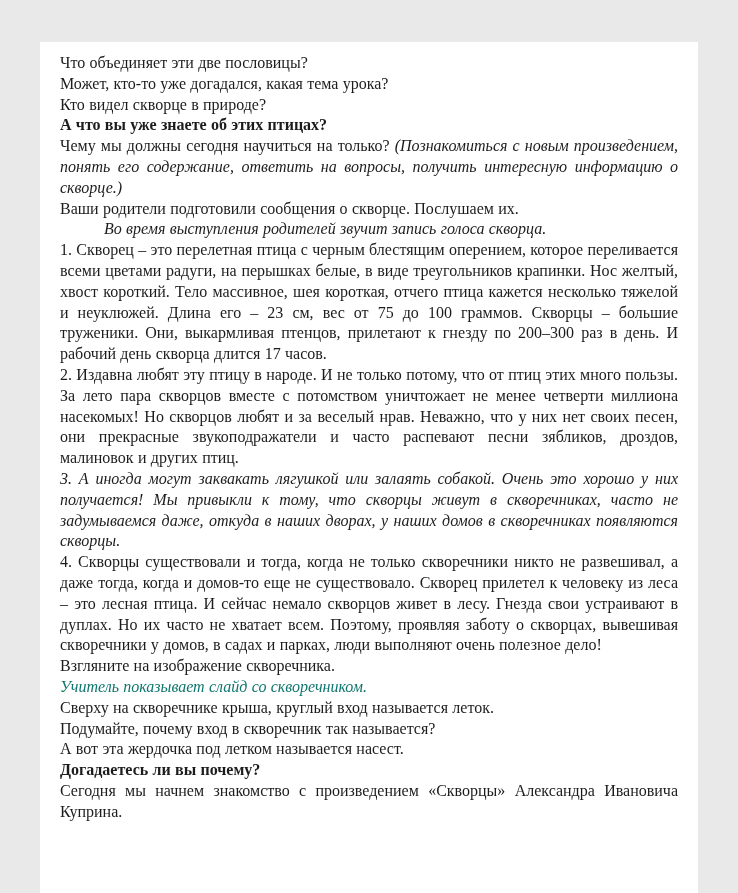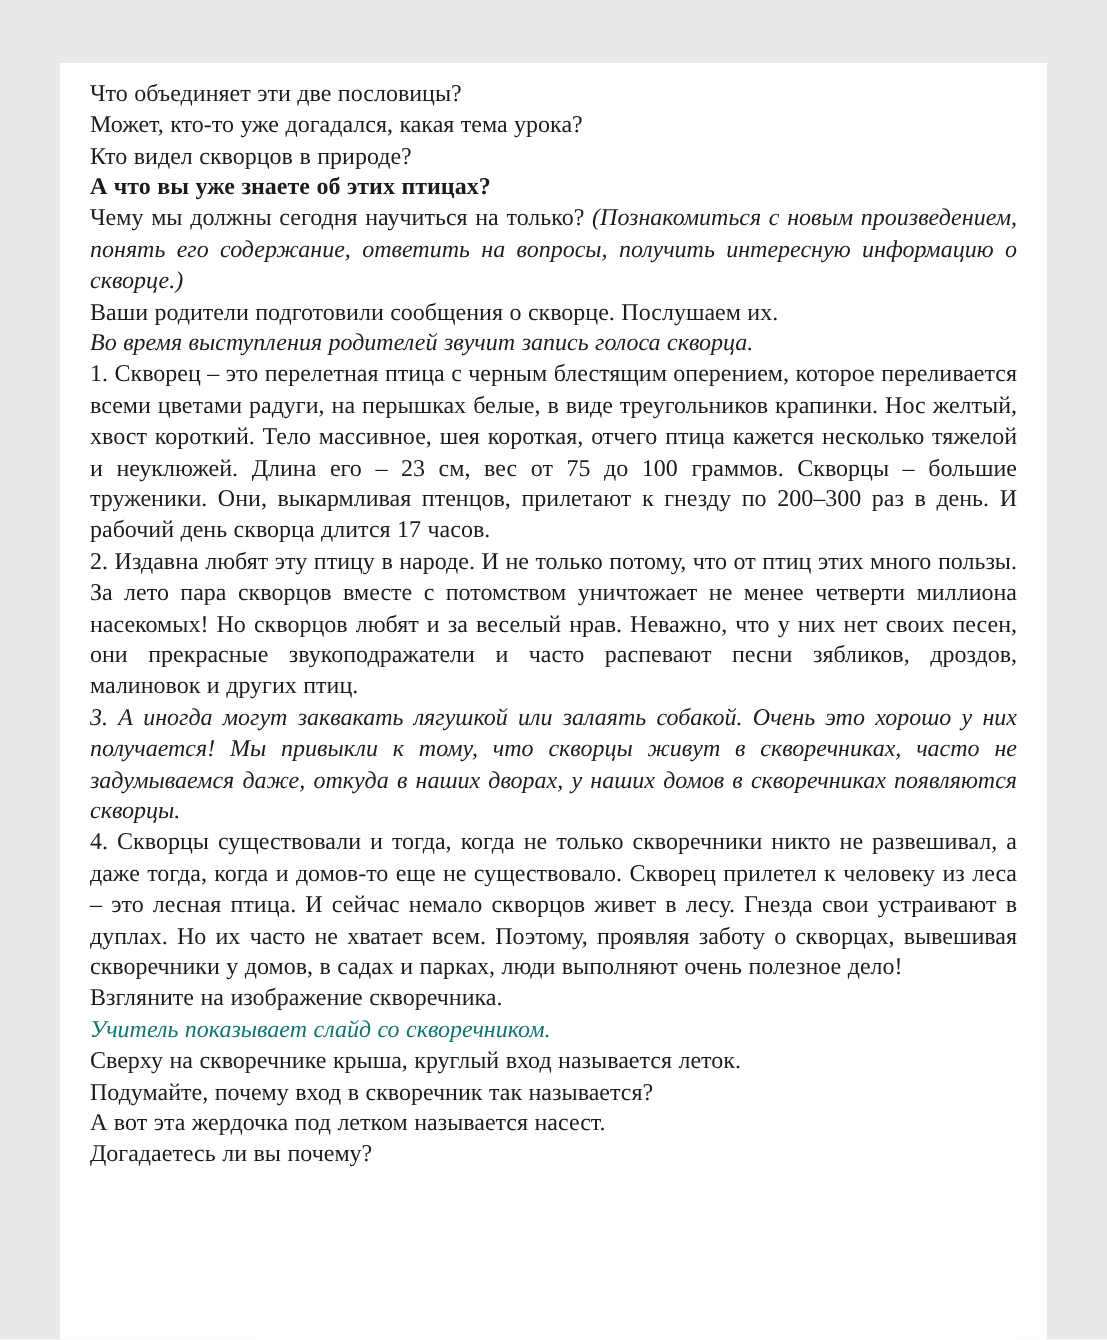"Кто видел скворцов в природе?" span { text: скворцов -> скворце }
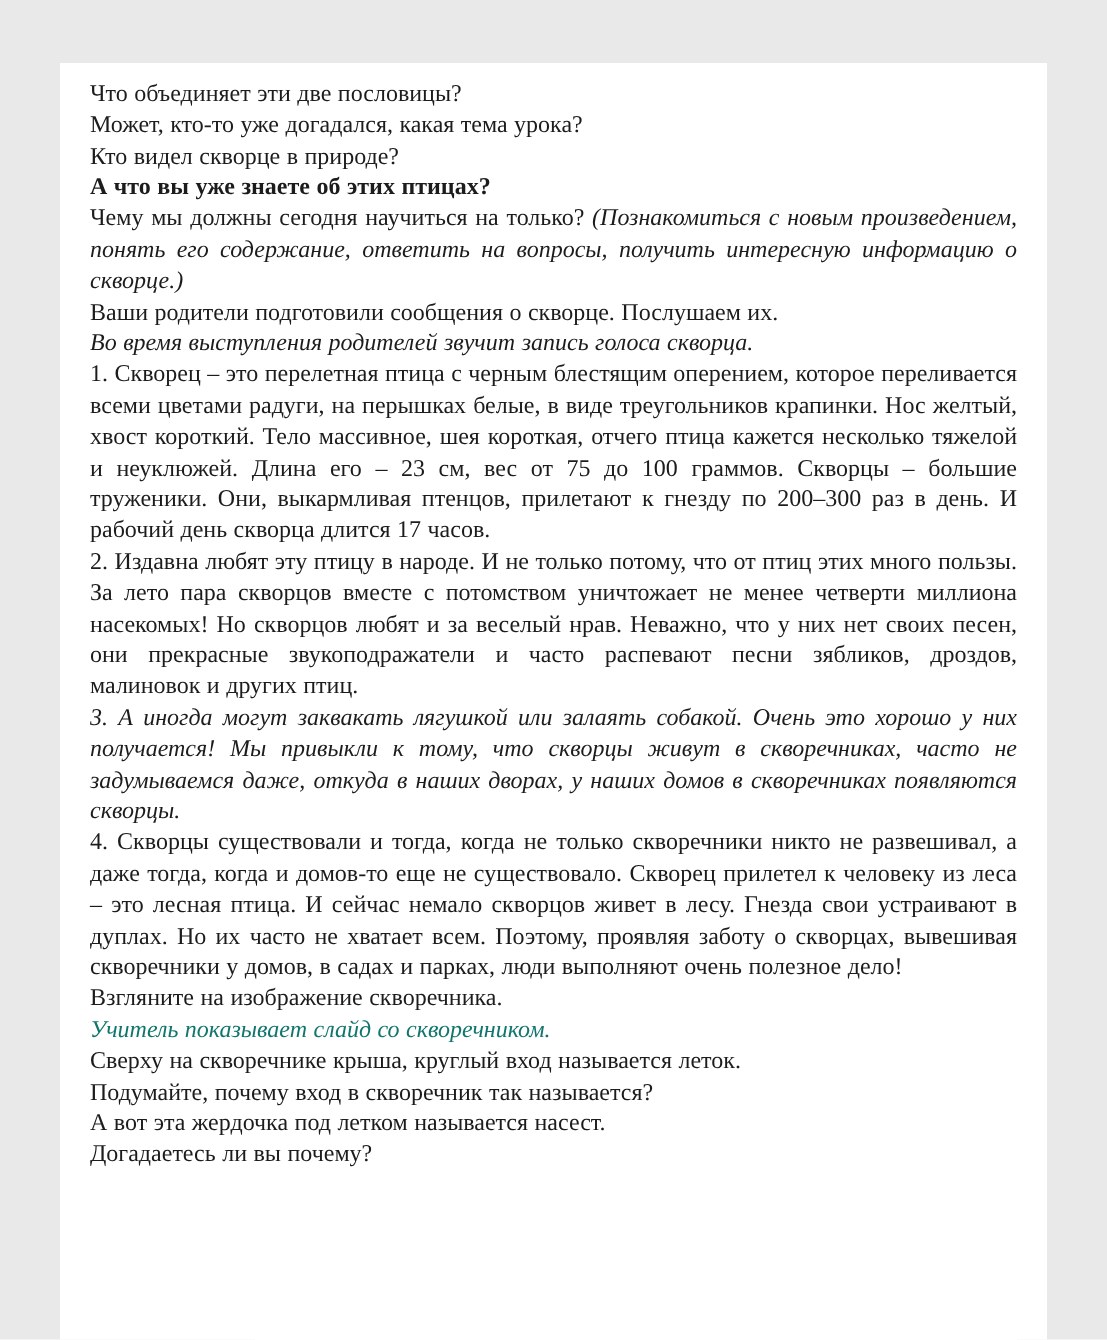"Во время выступления родителей звучит" span.italic { margin-left: none -> 44px }
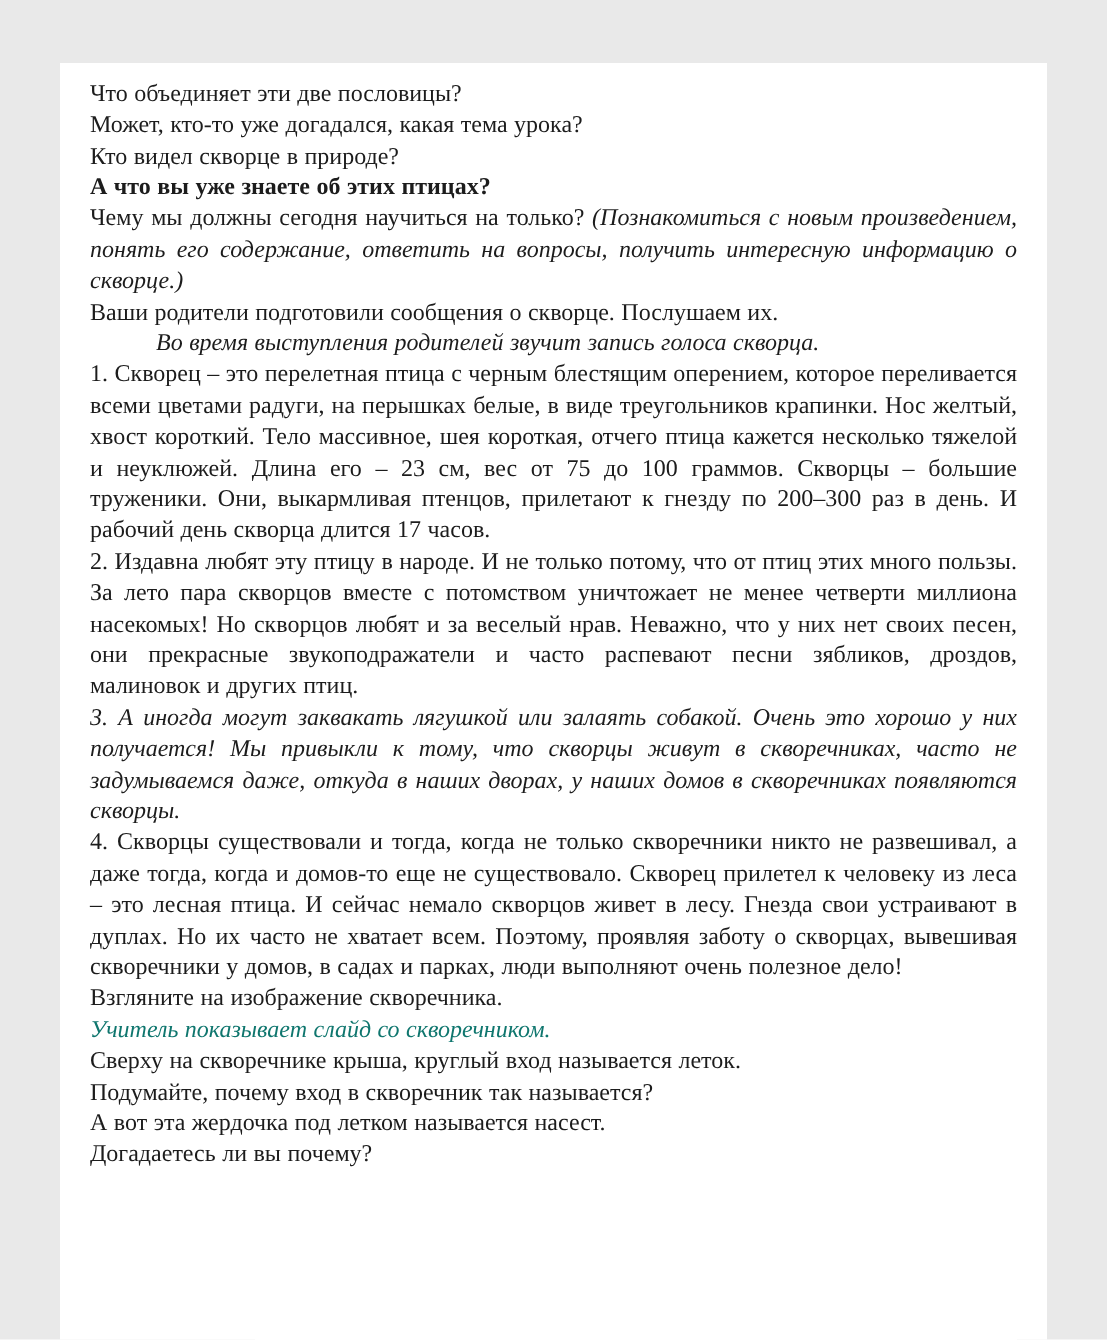"Догадаетесь ли вы почему?" span { font-weight: none -> bold }
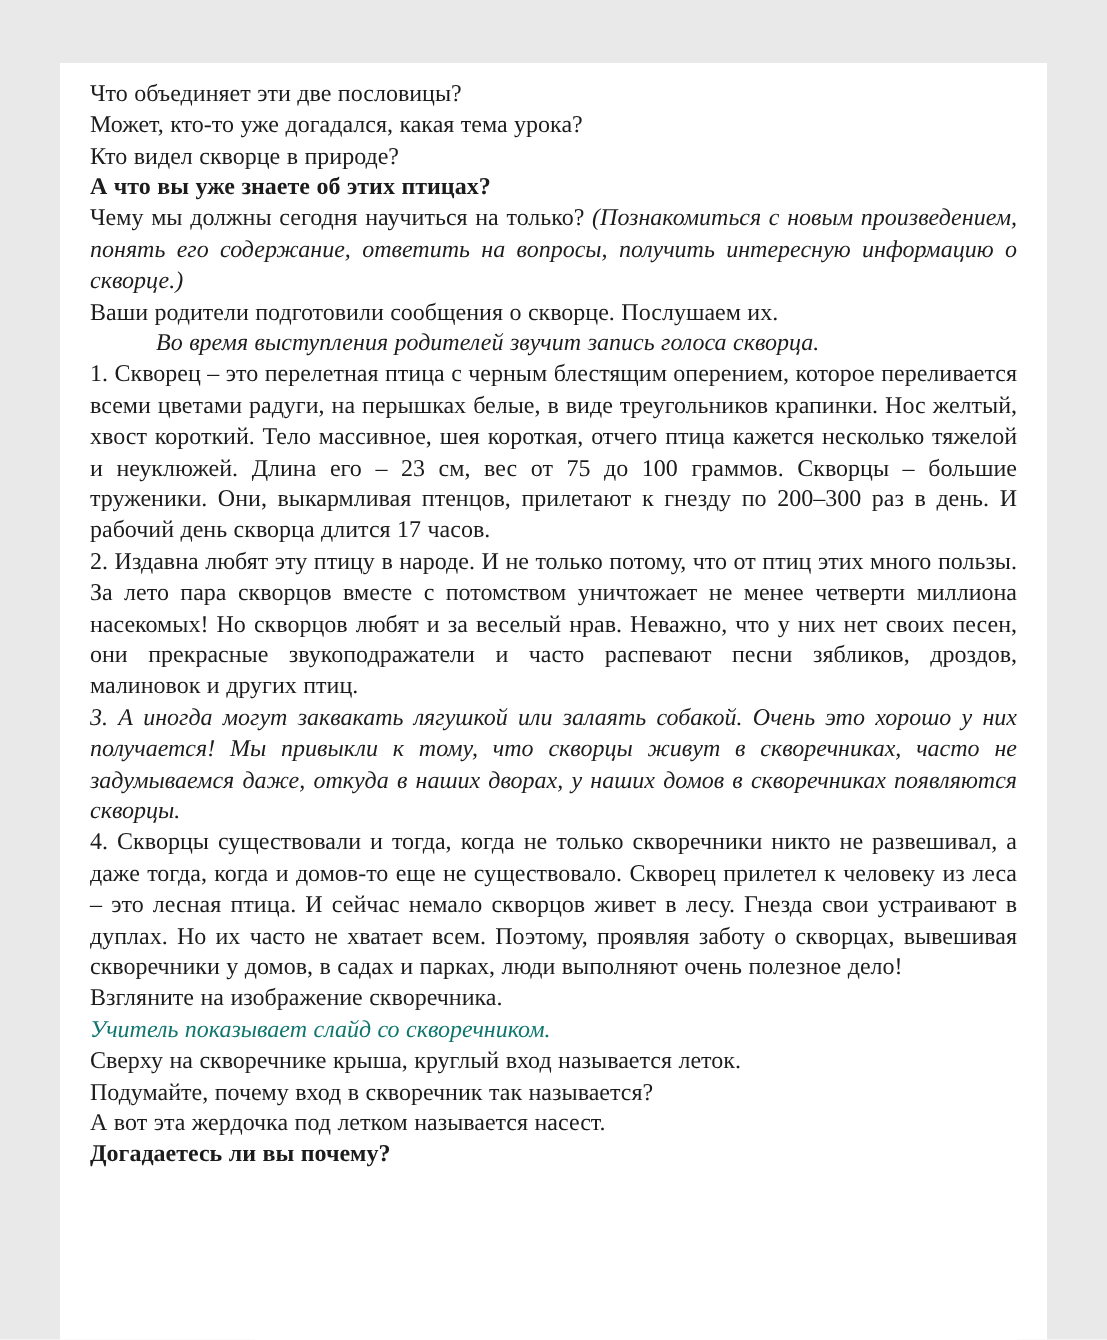"Сегодня мы начнем знакомство с" p { html: none -> <p><span>Сегодня мы начнем знакомство с произведением «Скворцы» Александра Ивановича Куприна.</span></p> }
